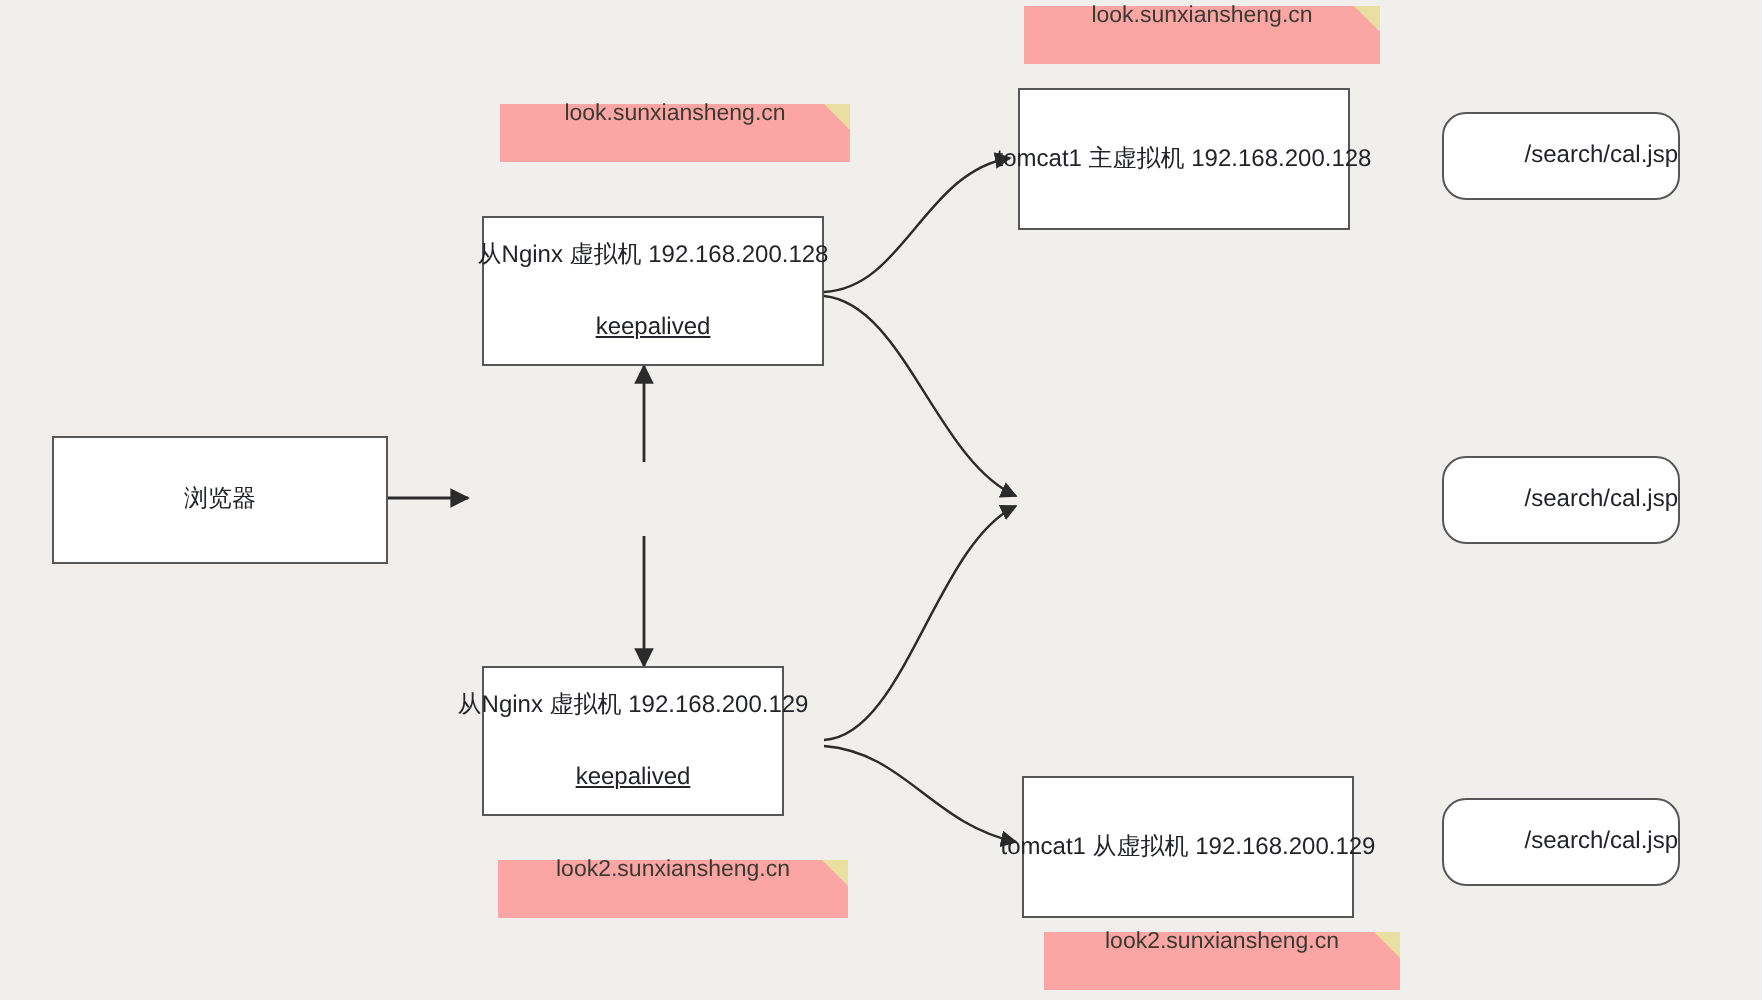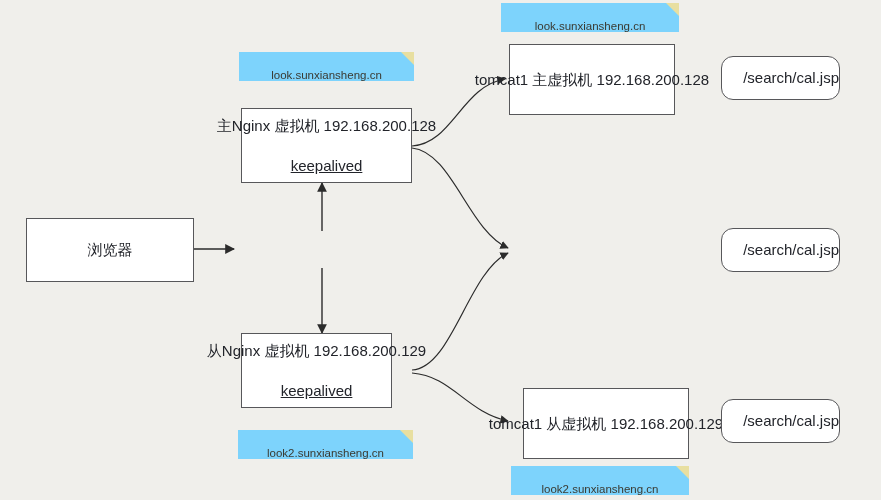"look.sunxiansheng.cn" .sticky { align-items: flex-end -> flex-start; background: #7dd3fc -> #fca5a5; margin-left: none -> 11px }
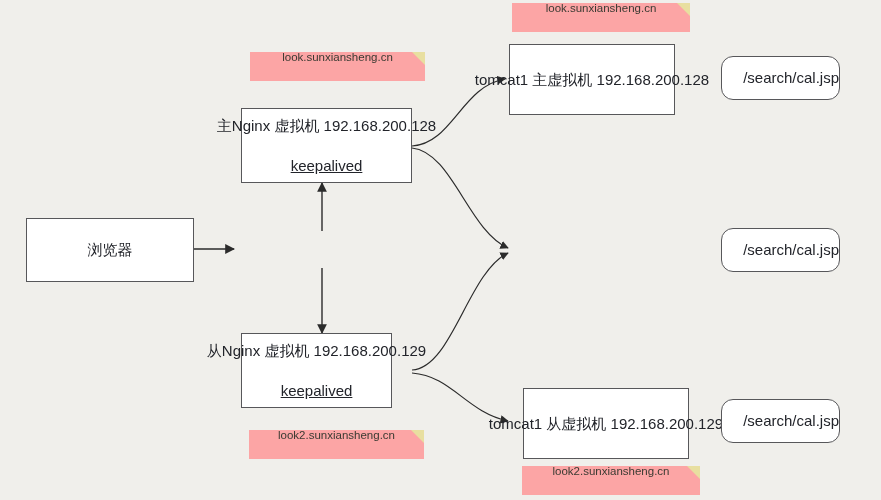"tomcat1 主虚拟机 192.168.200.128" .node { font-size: 15px -> 12px }
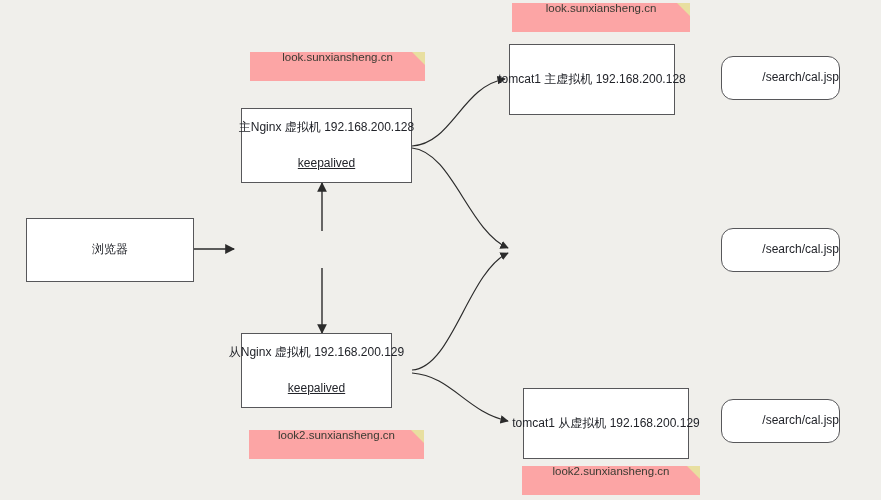"主Nginx 虚拟机 192.168.200.128" span.ln { text: 主Nginx -> 从Nginx }
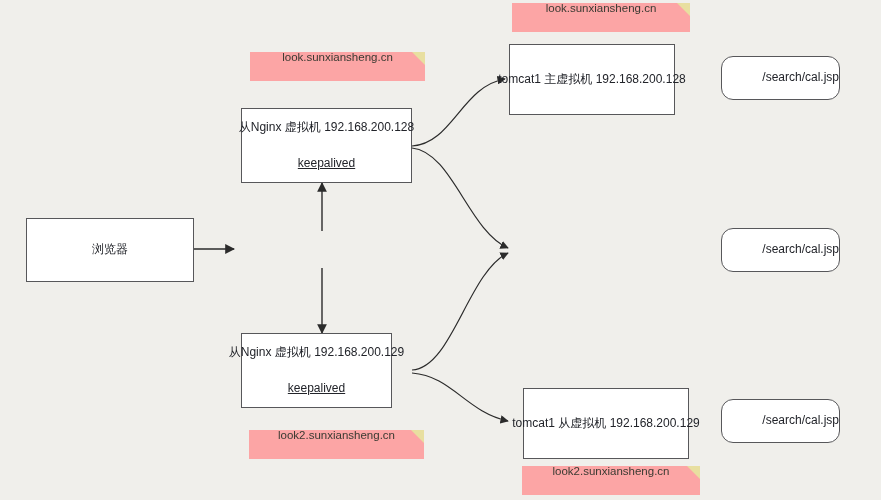"tomcat1 从虚拟机 192.168.200.129" div.node { left: 523px -> 511px }
